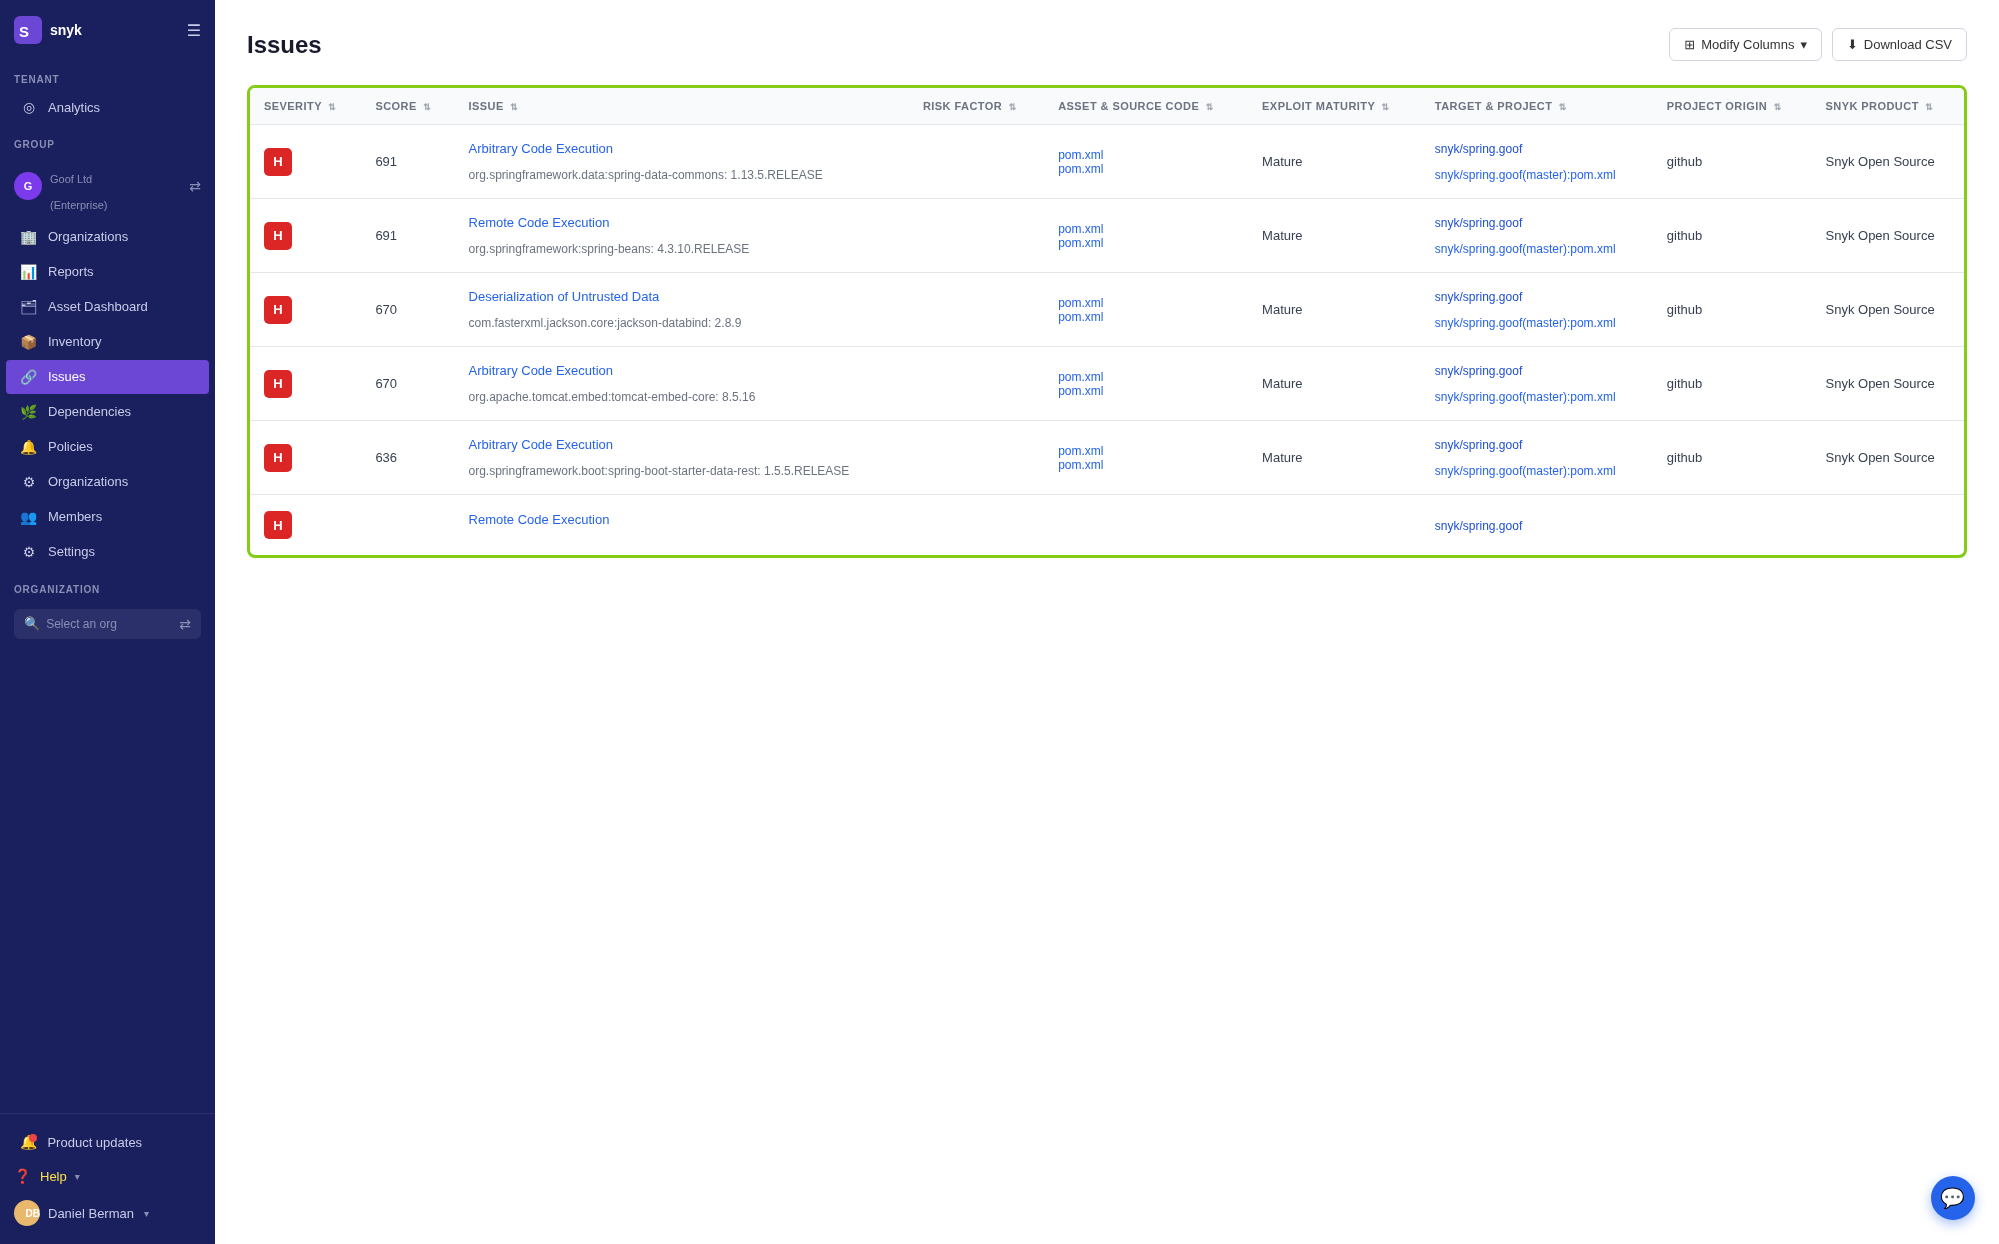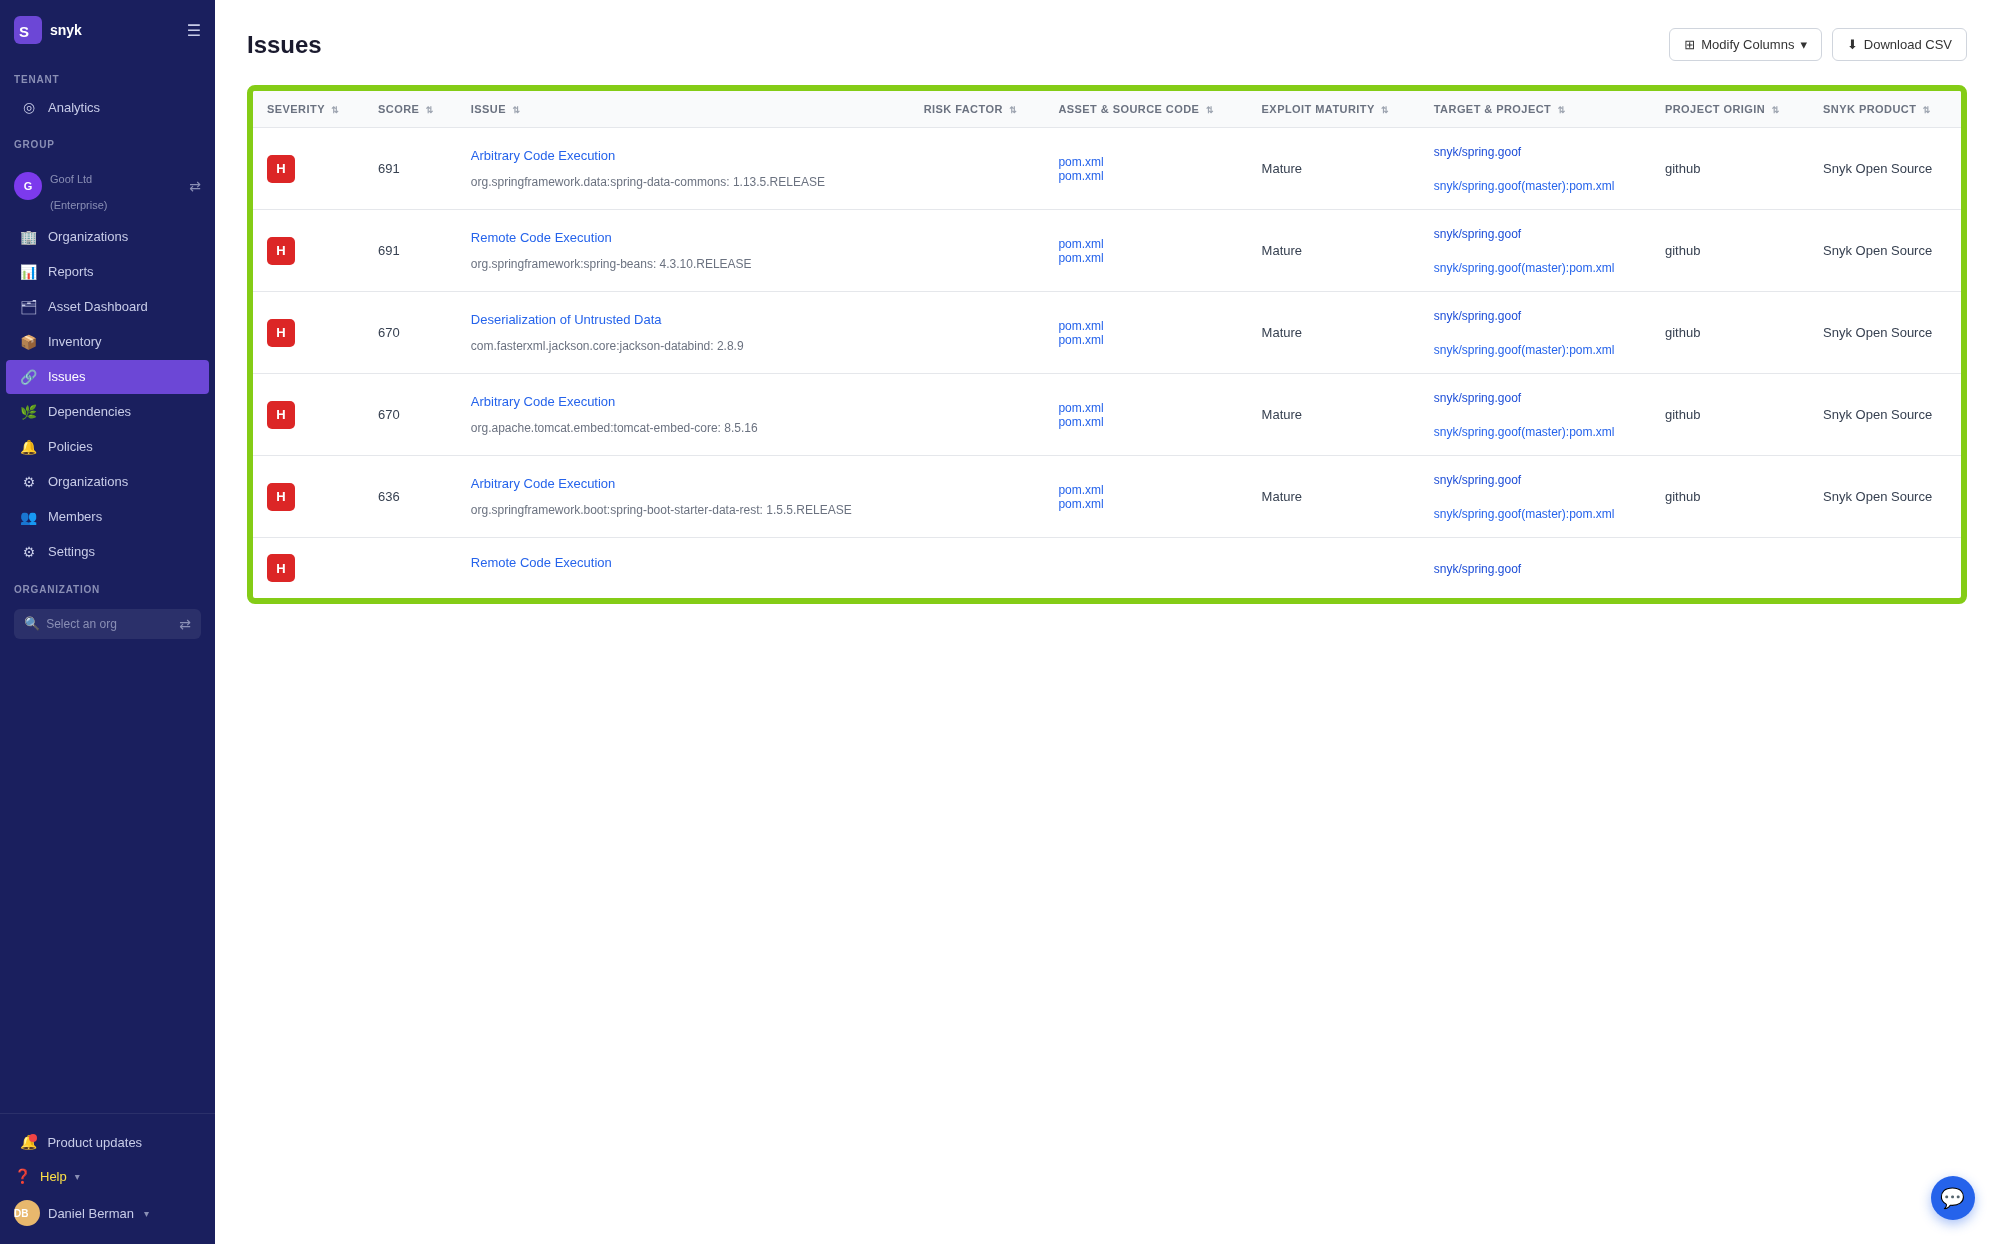"SEVERITY ⇅" .table-container { border: 6px solid #84cc16 -> 3px solid #84cc16 }
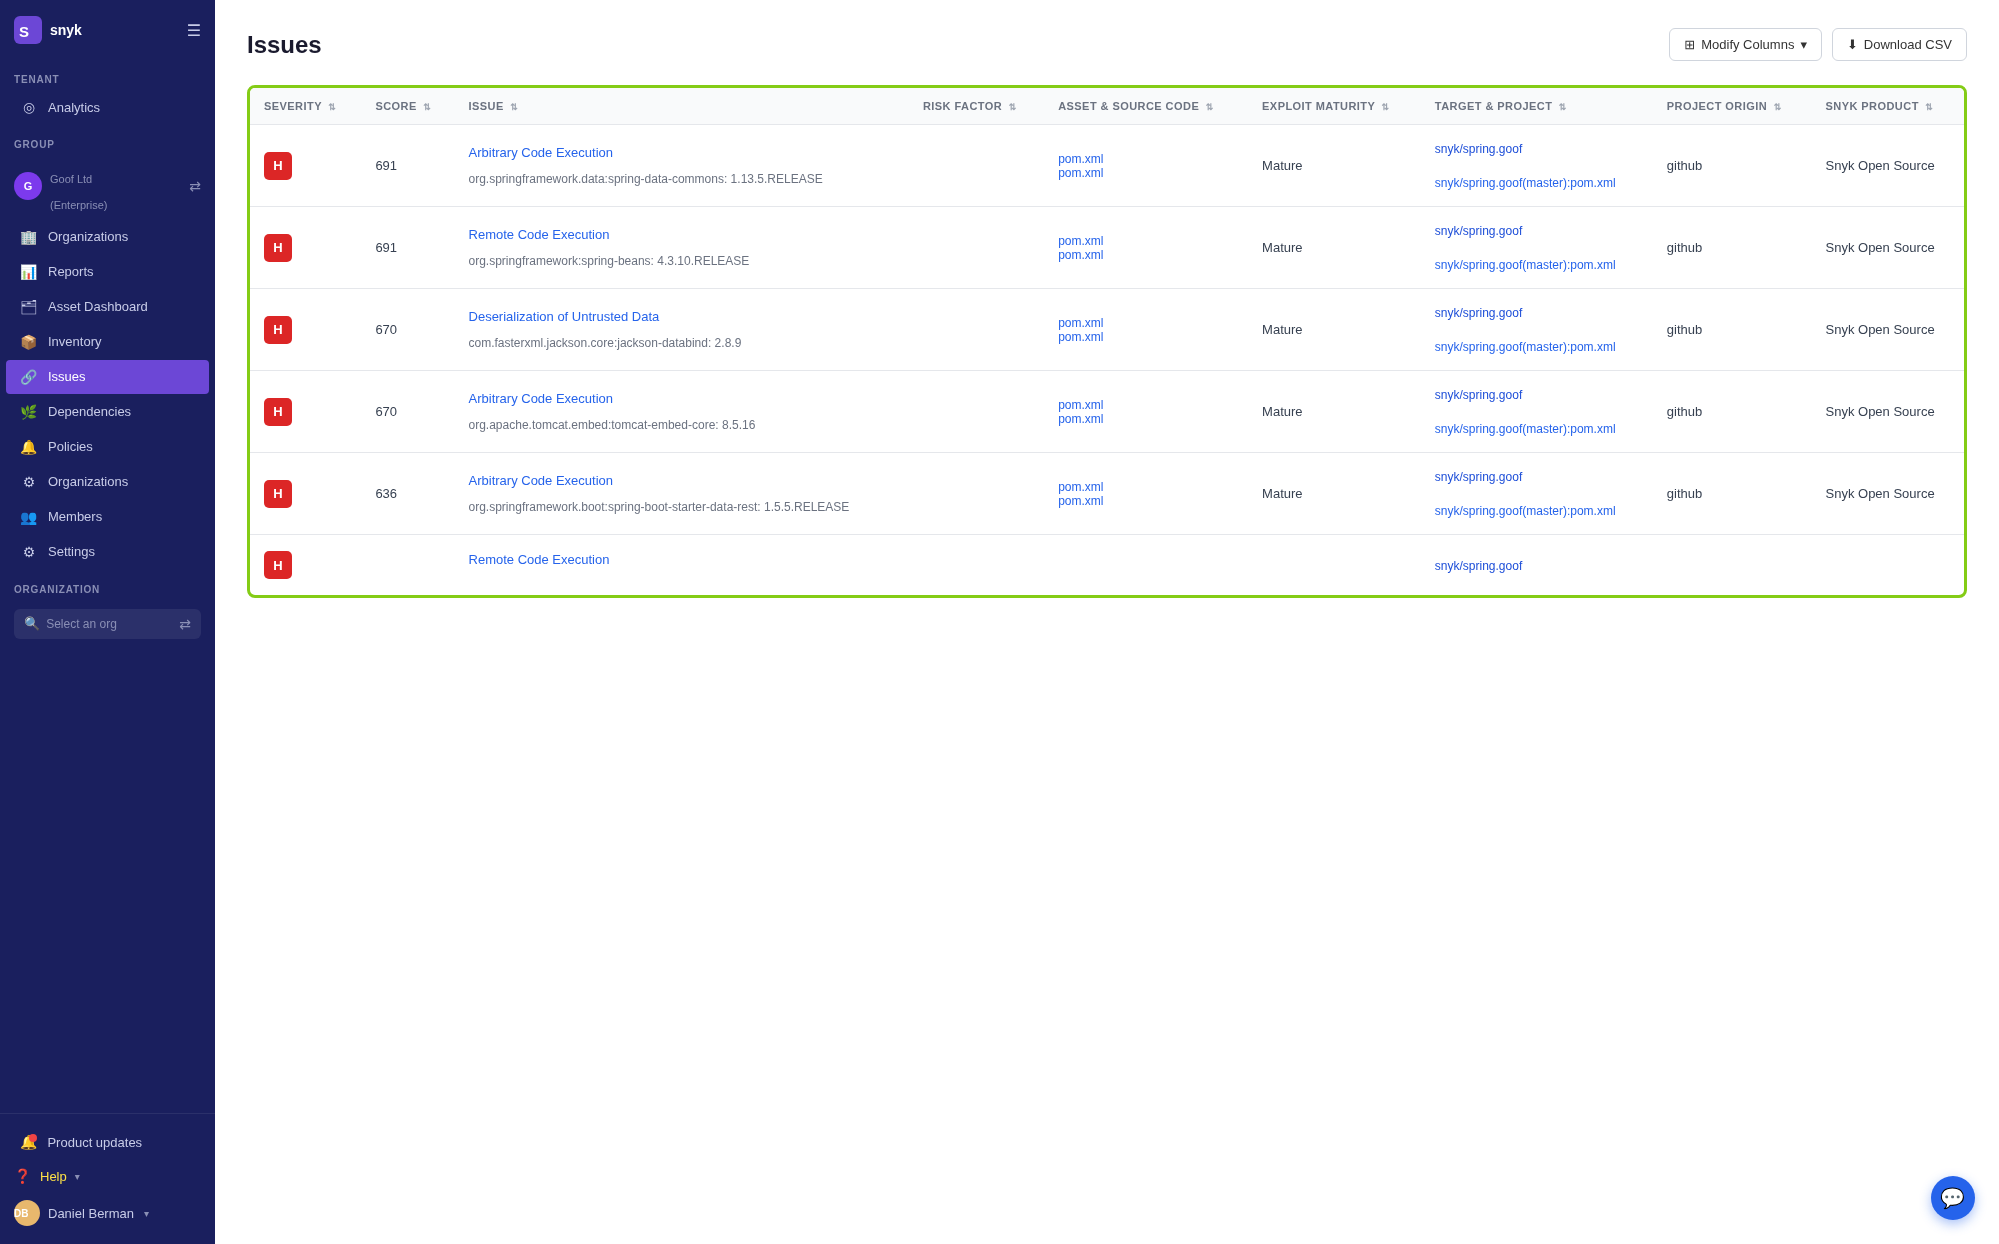"snyk/spring.goof(master):pom.xml" .target-link { margin-top: 20px -> 12px }
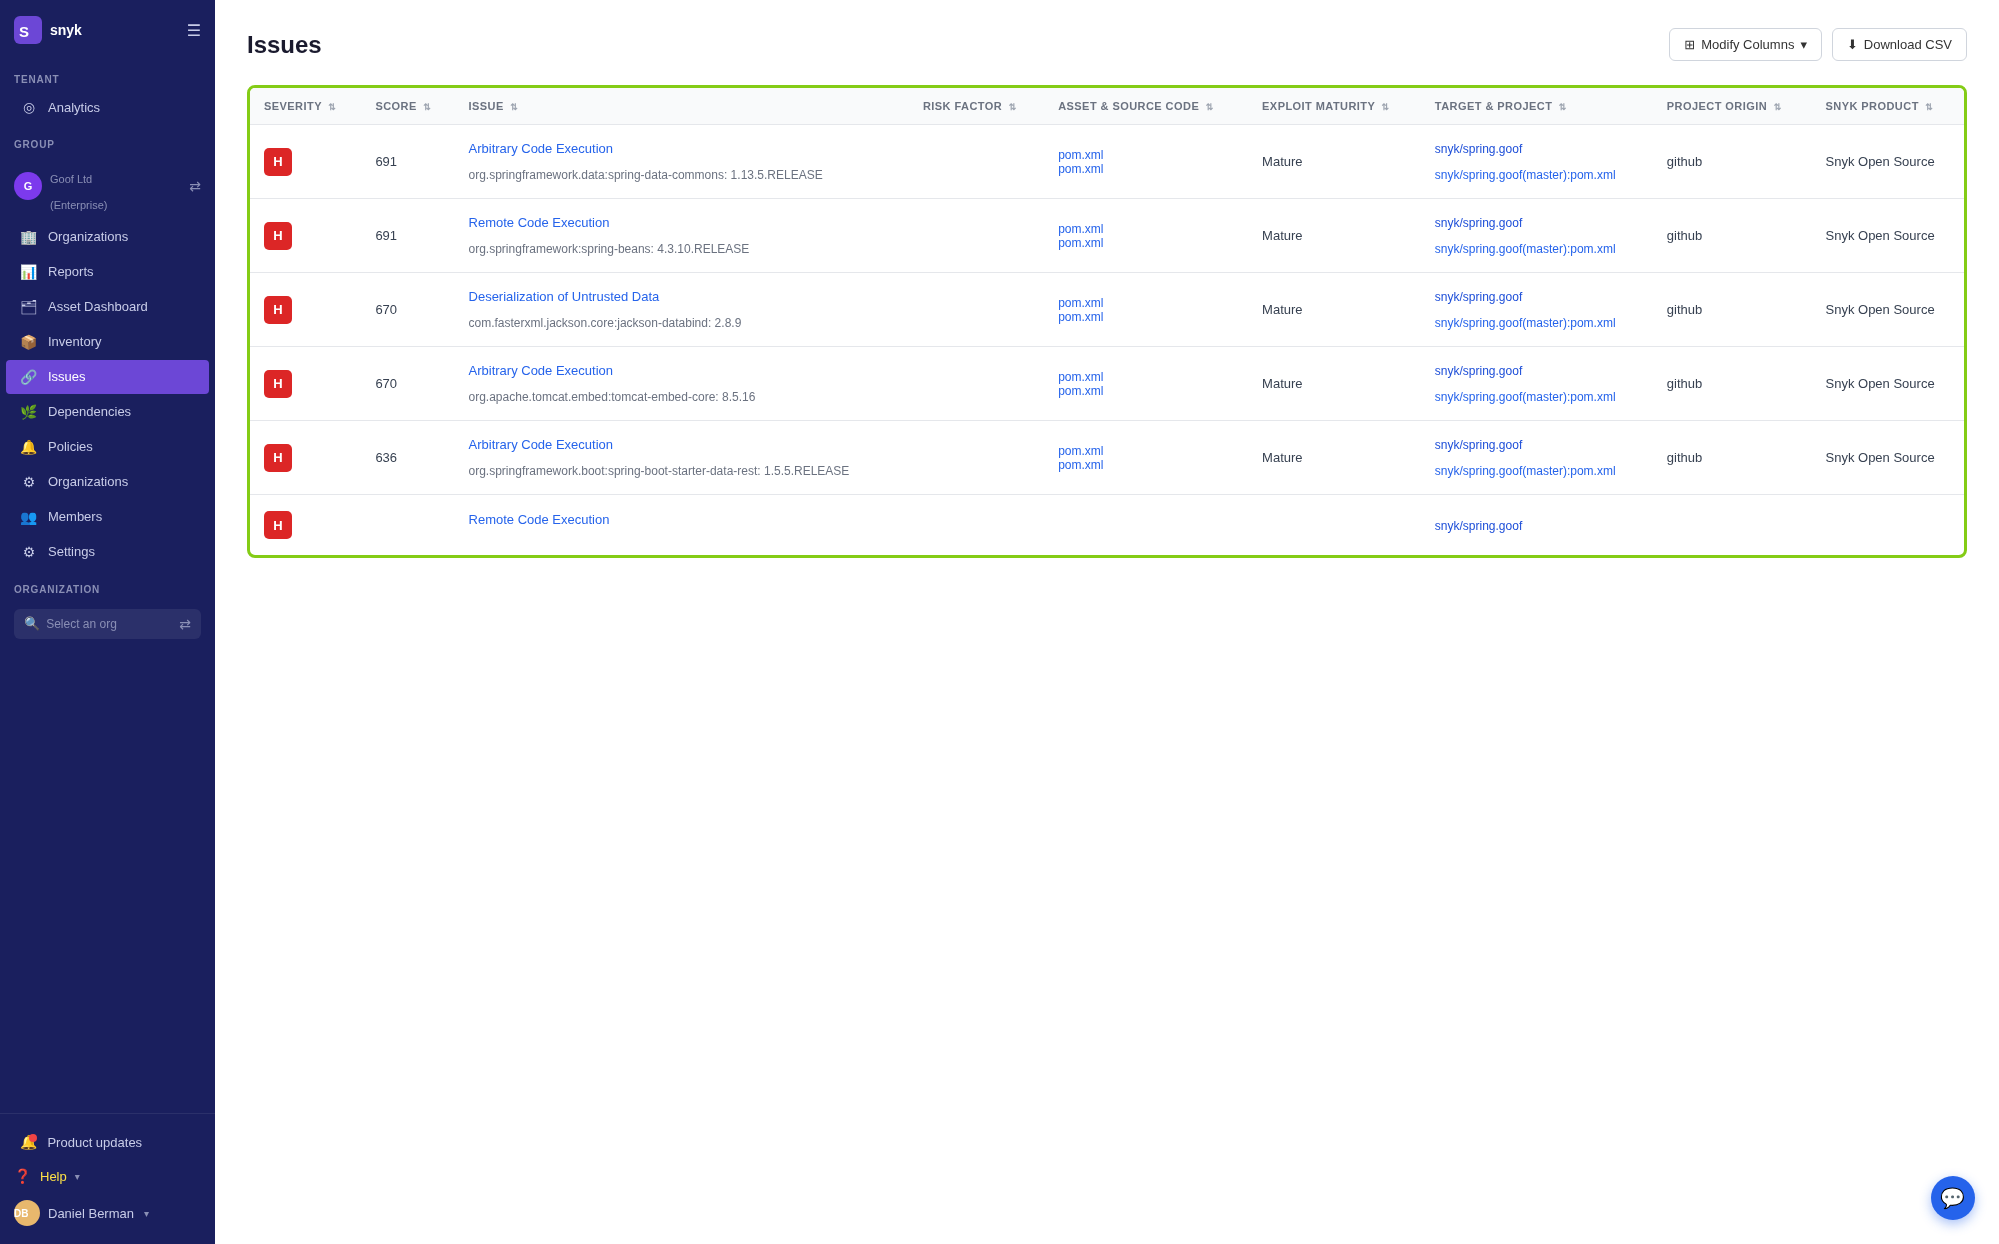"DB" .user-avatar { justify-content: flex-start -> flex-end }
